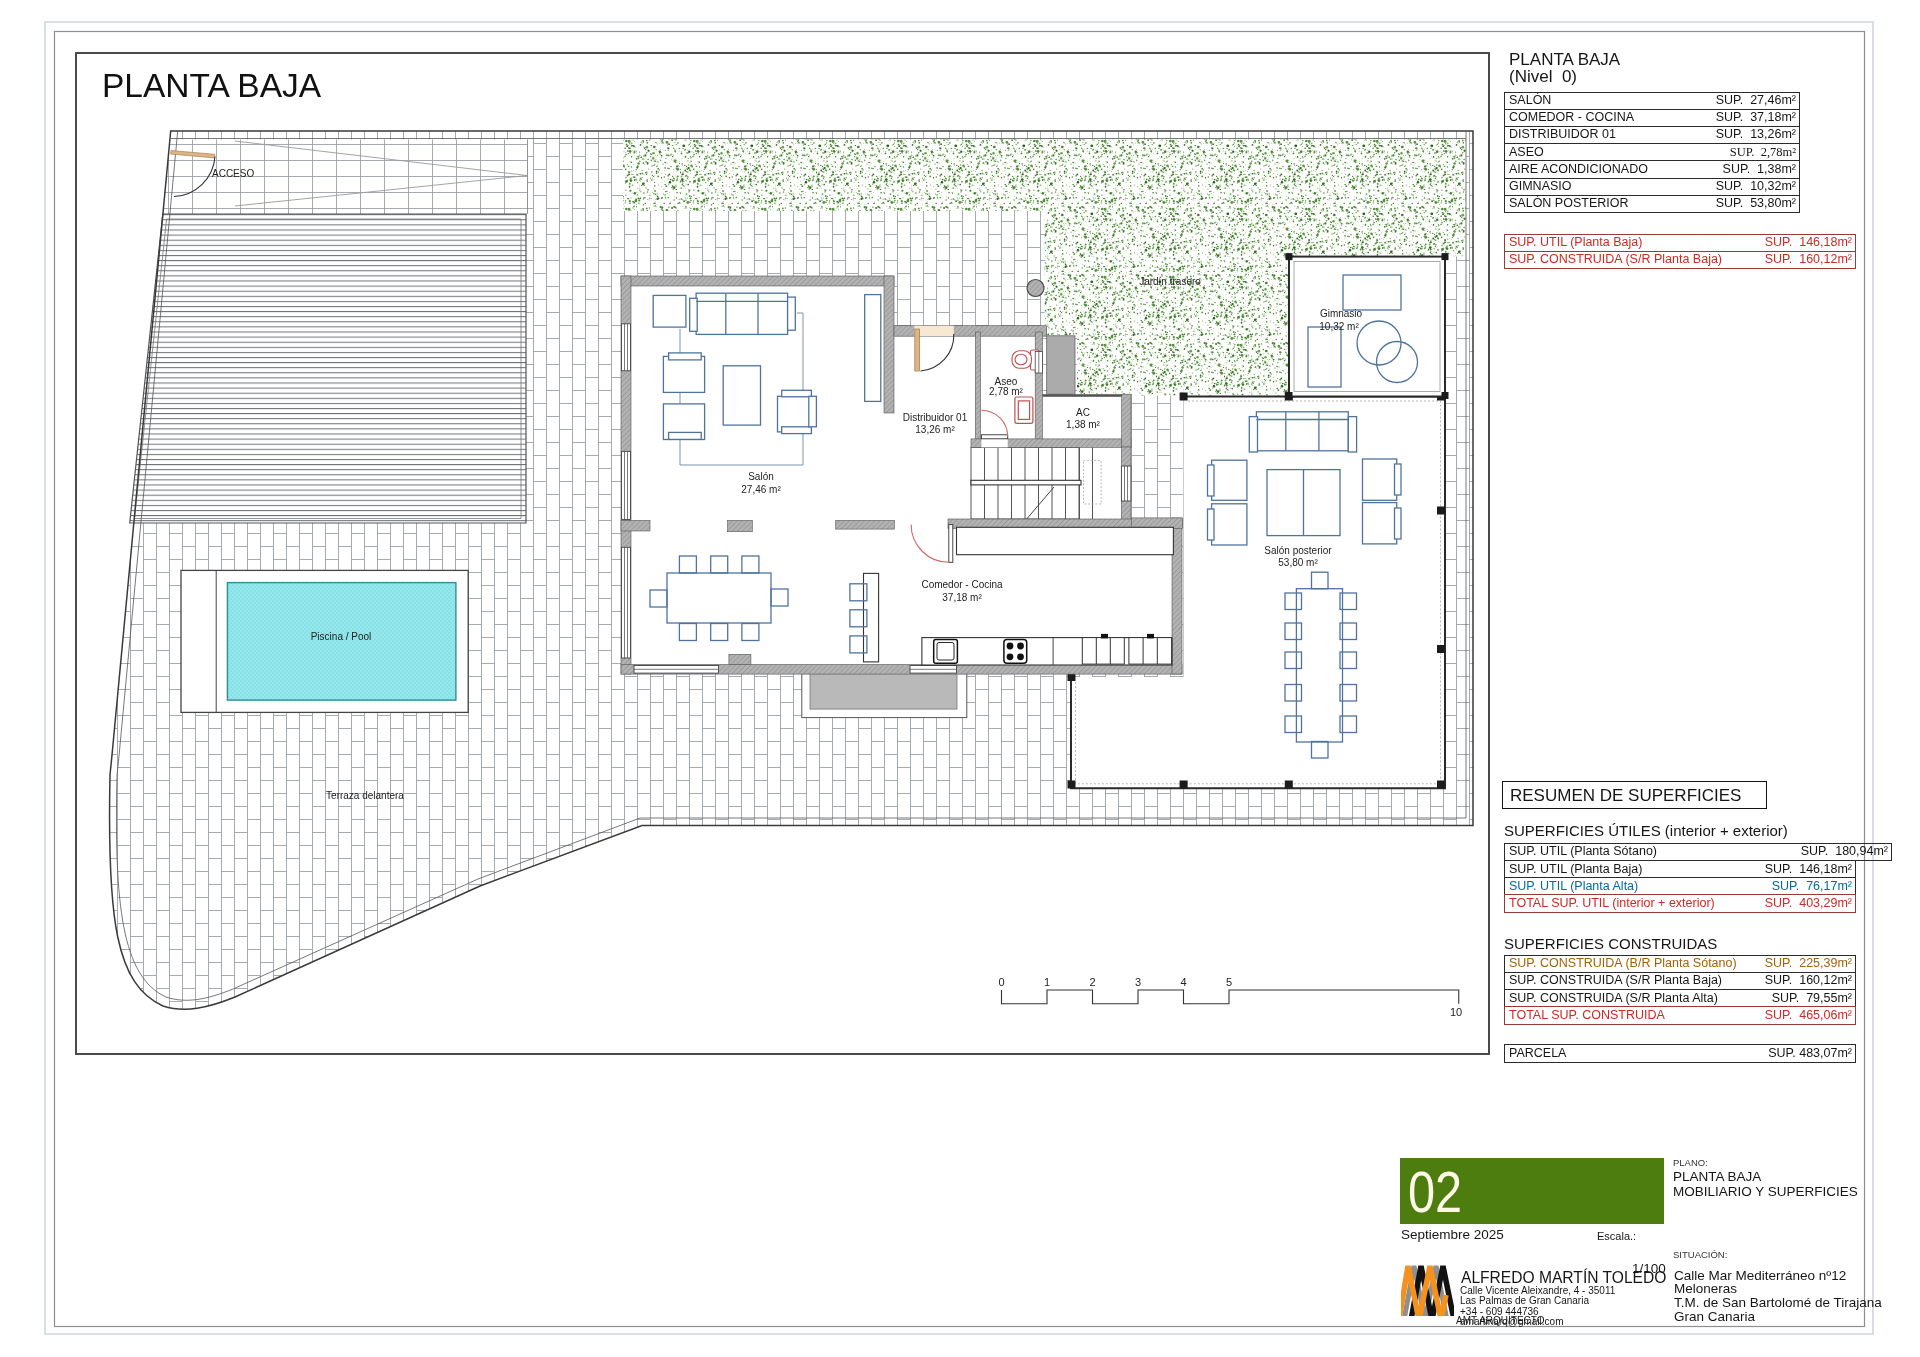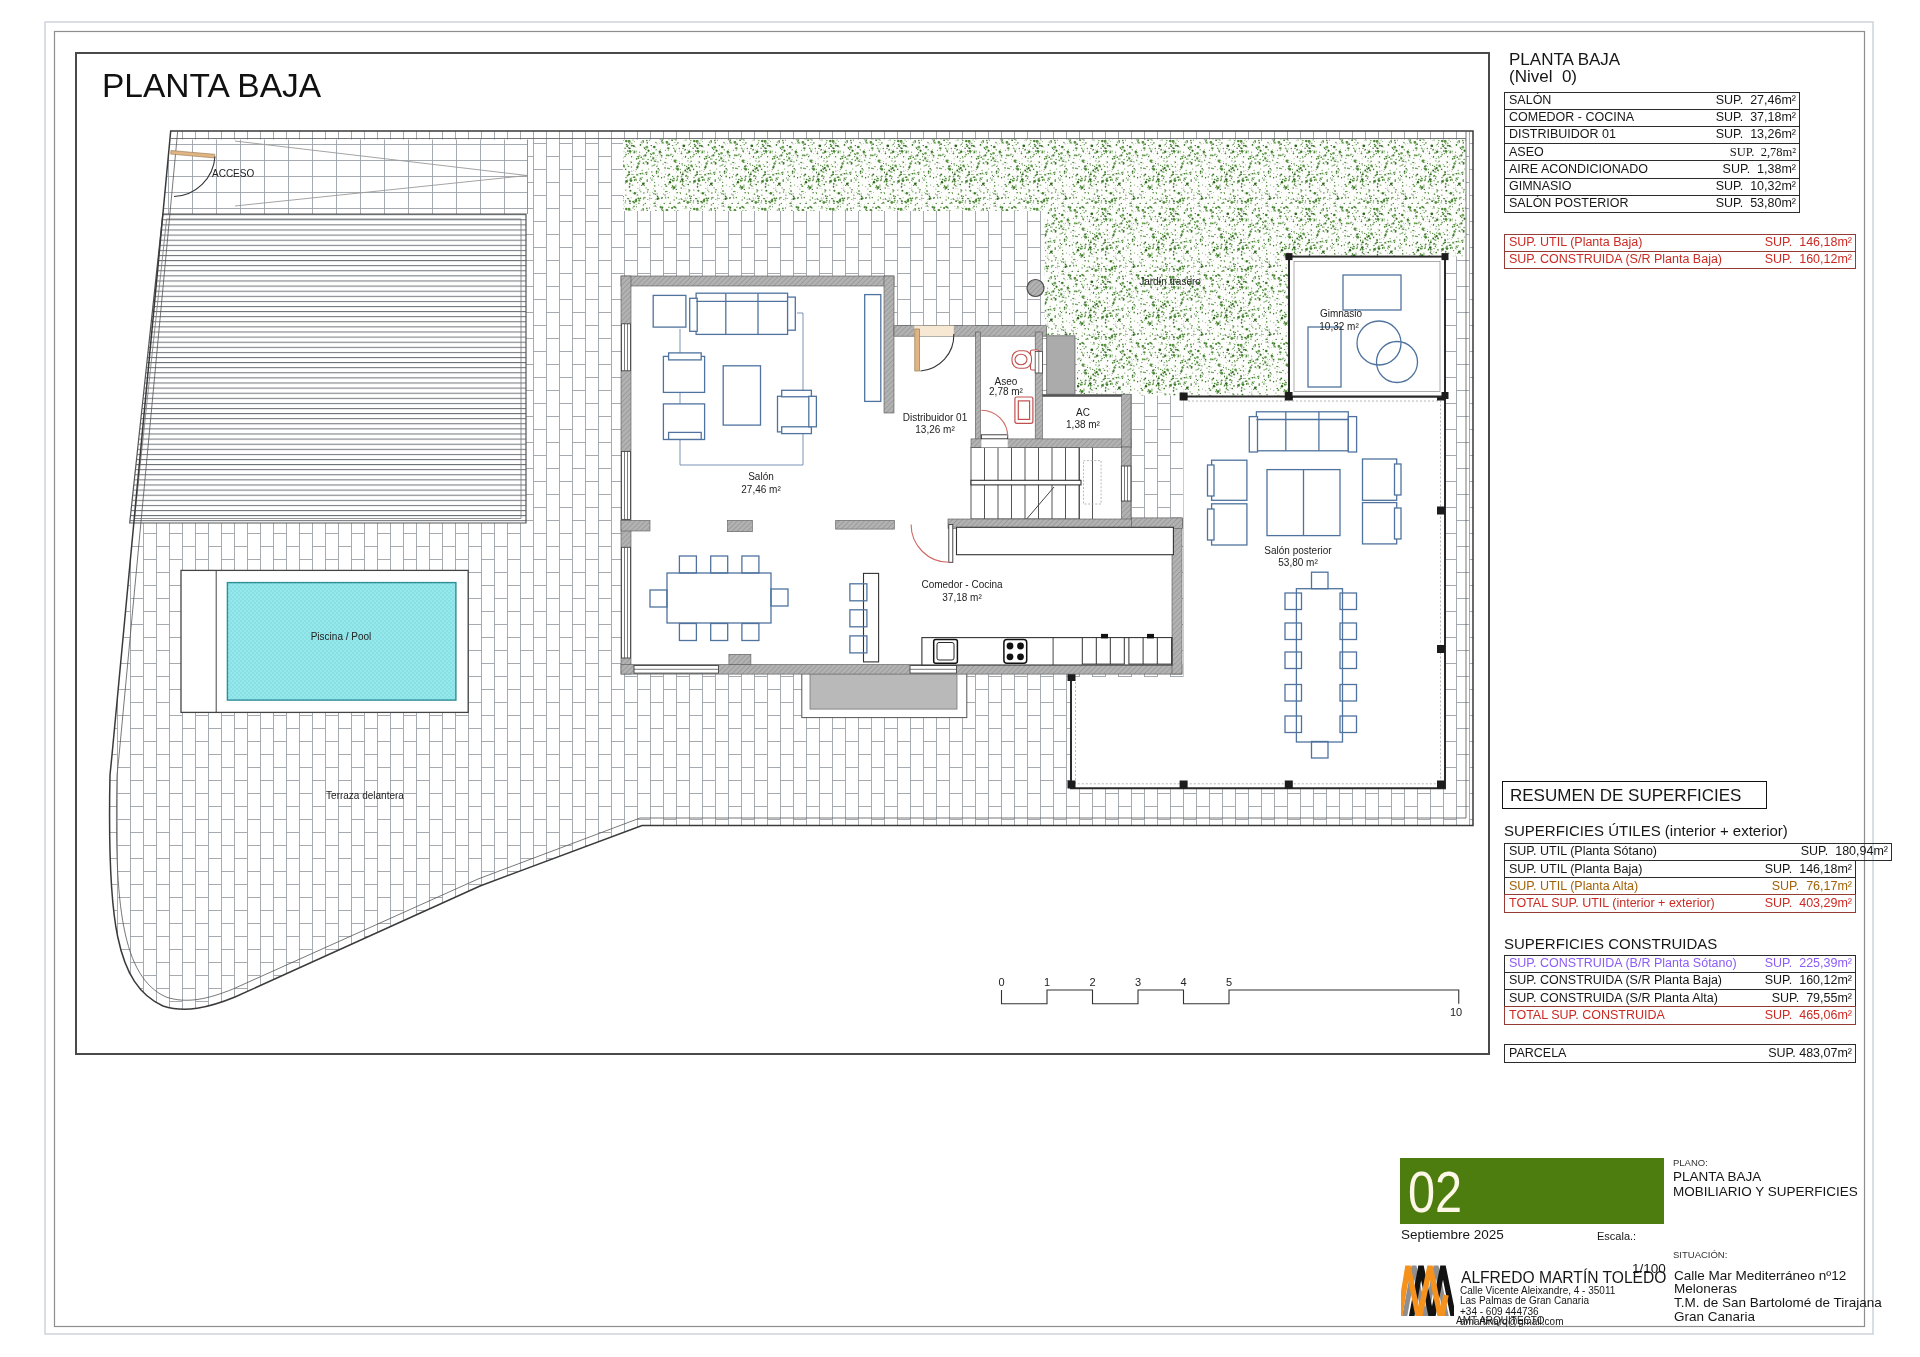"SUP. UTIL (Planta Alta)" div { color: #a16207 -> #0369a1 }
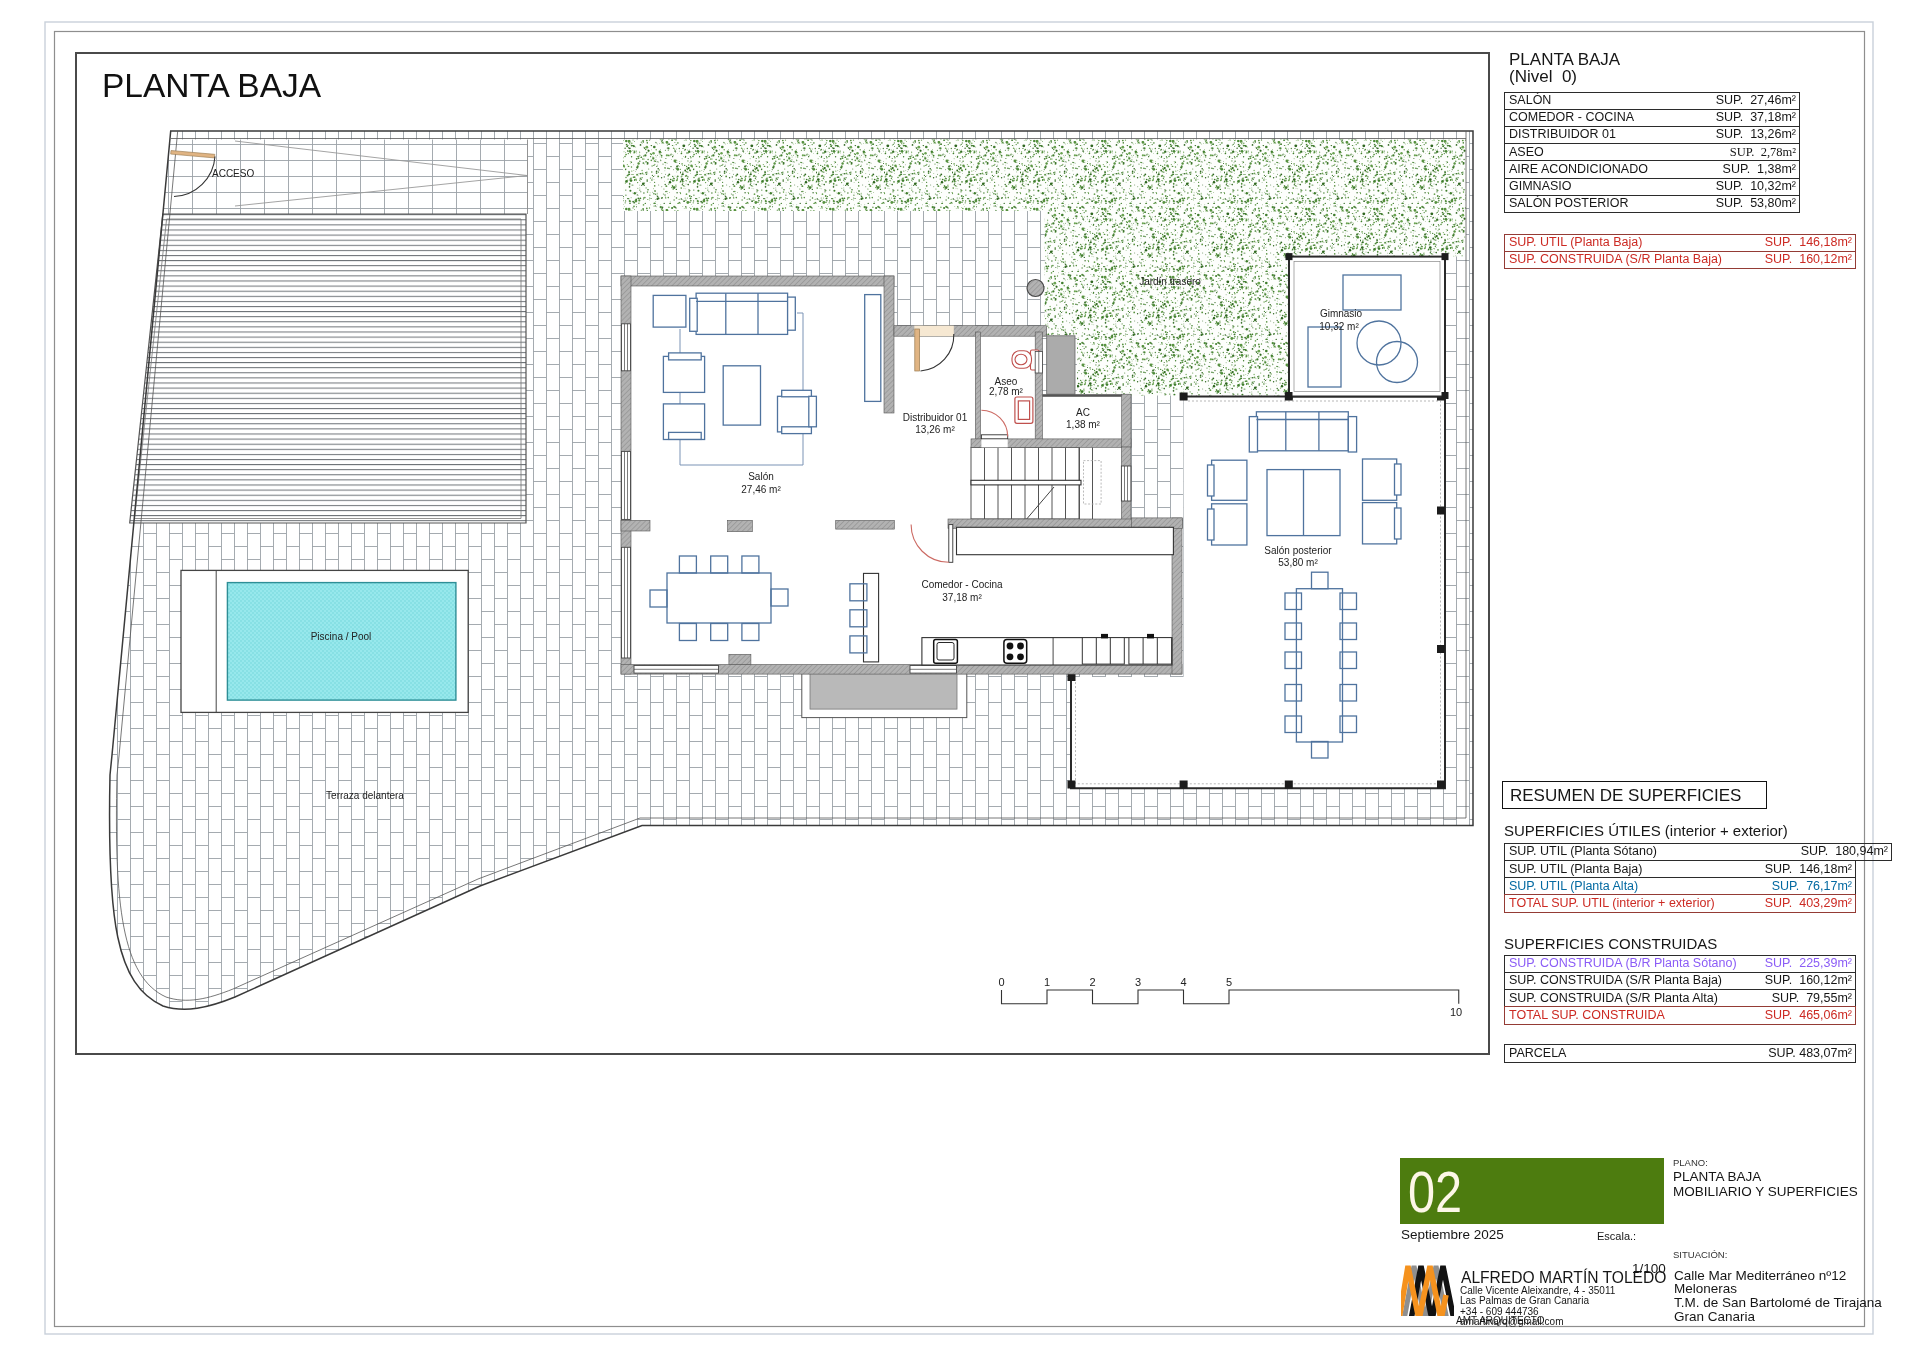"SUP. CONSTRUIDA (B/R Planta Sótano)" div { color: #8b5cf6 -> #a16207 }
